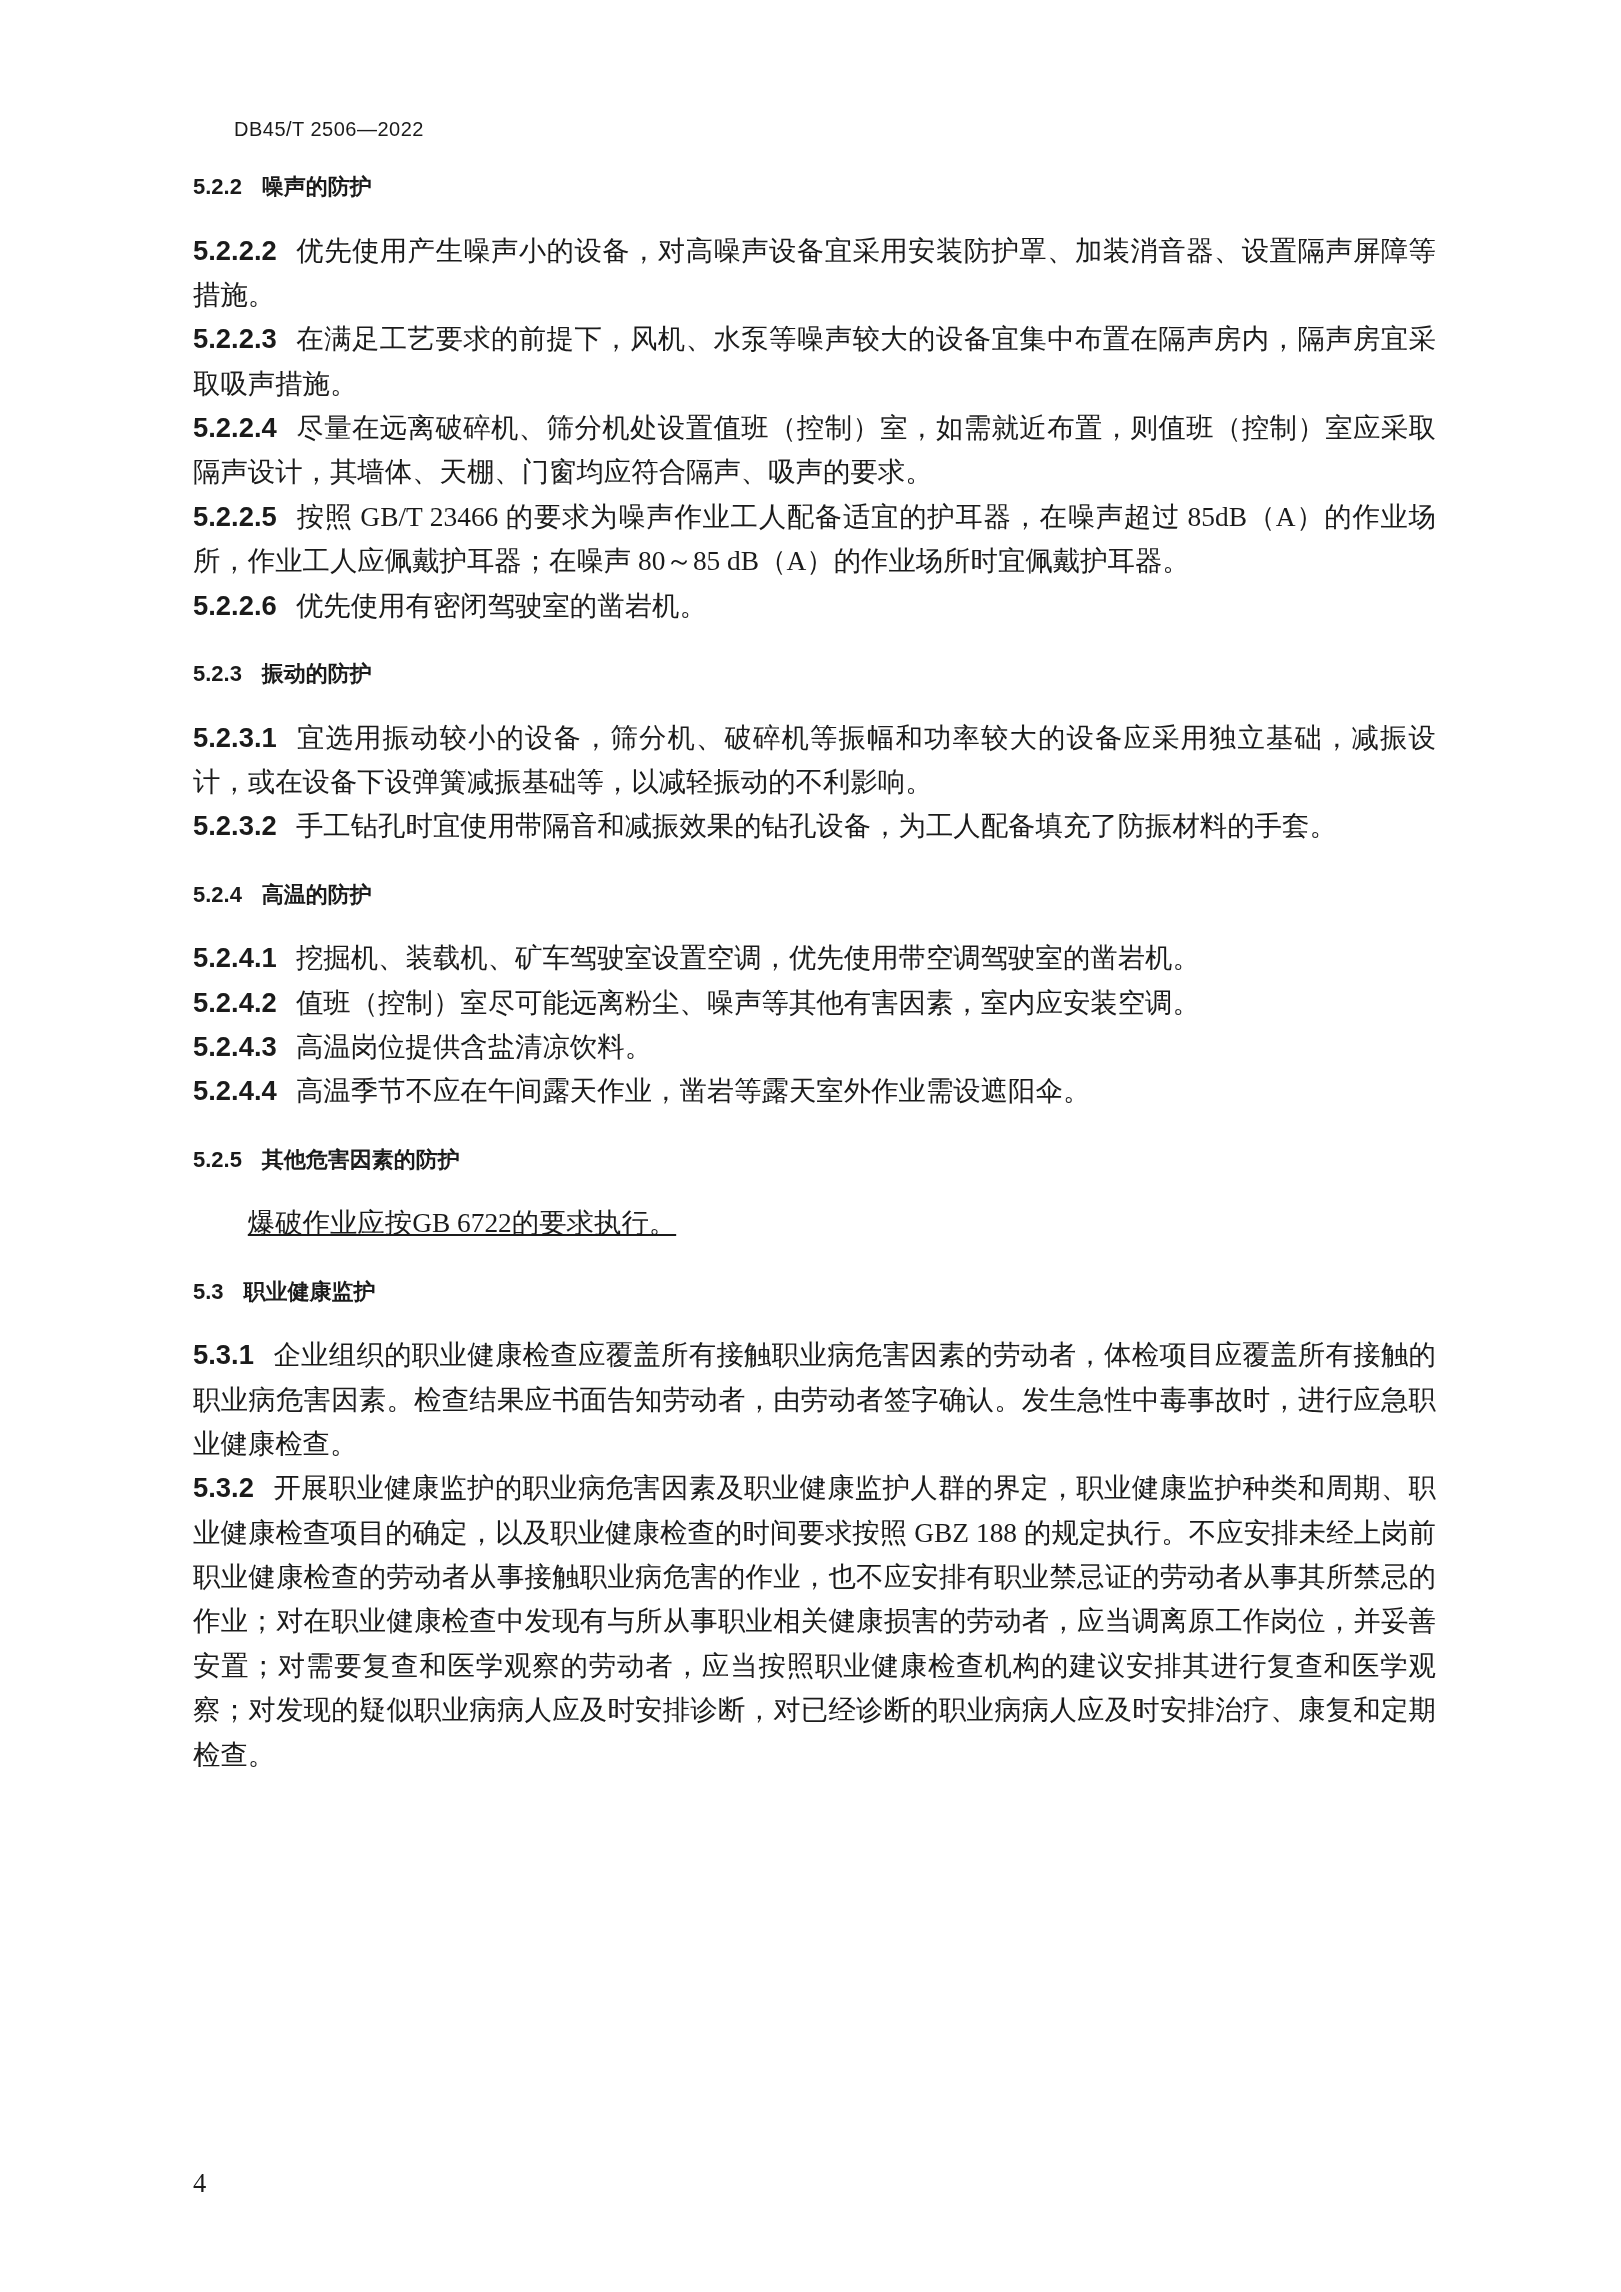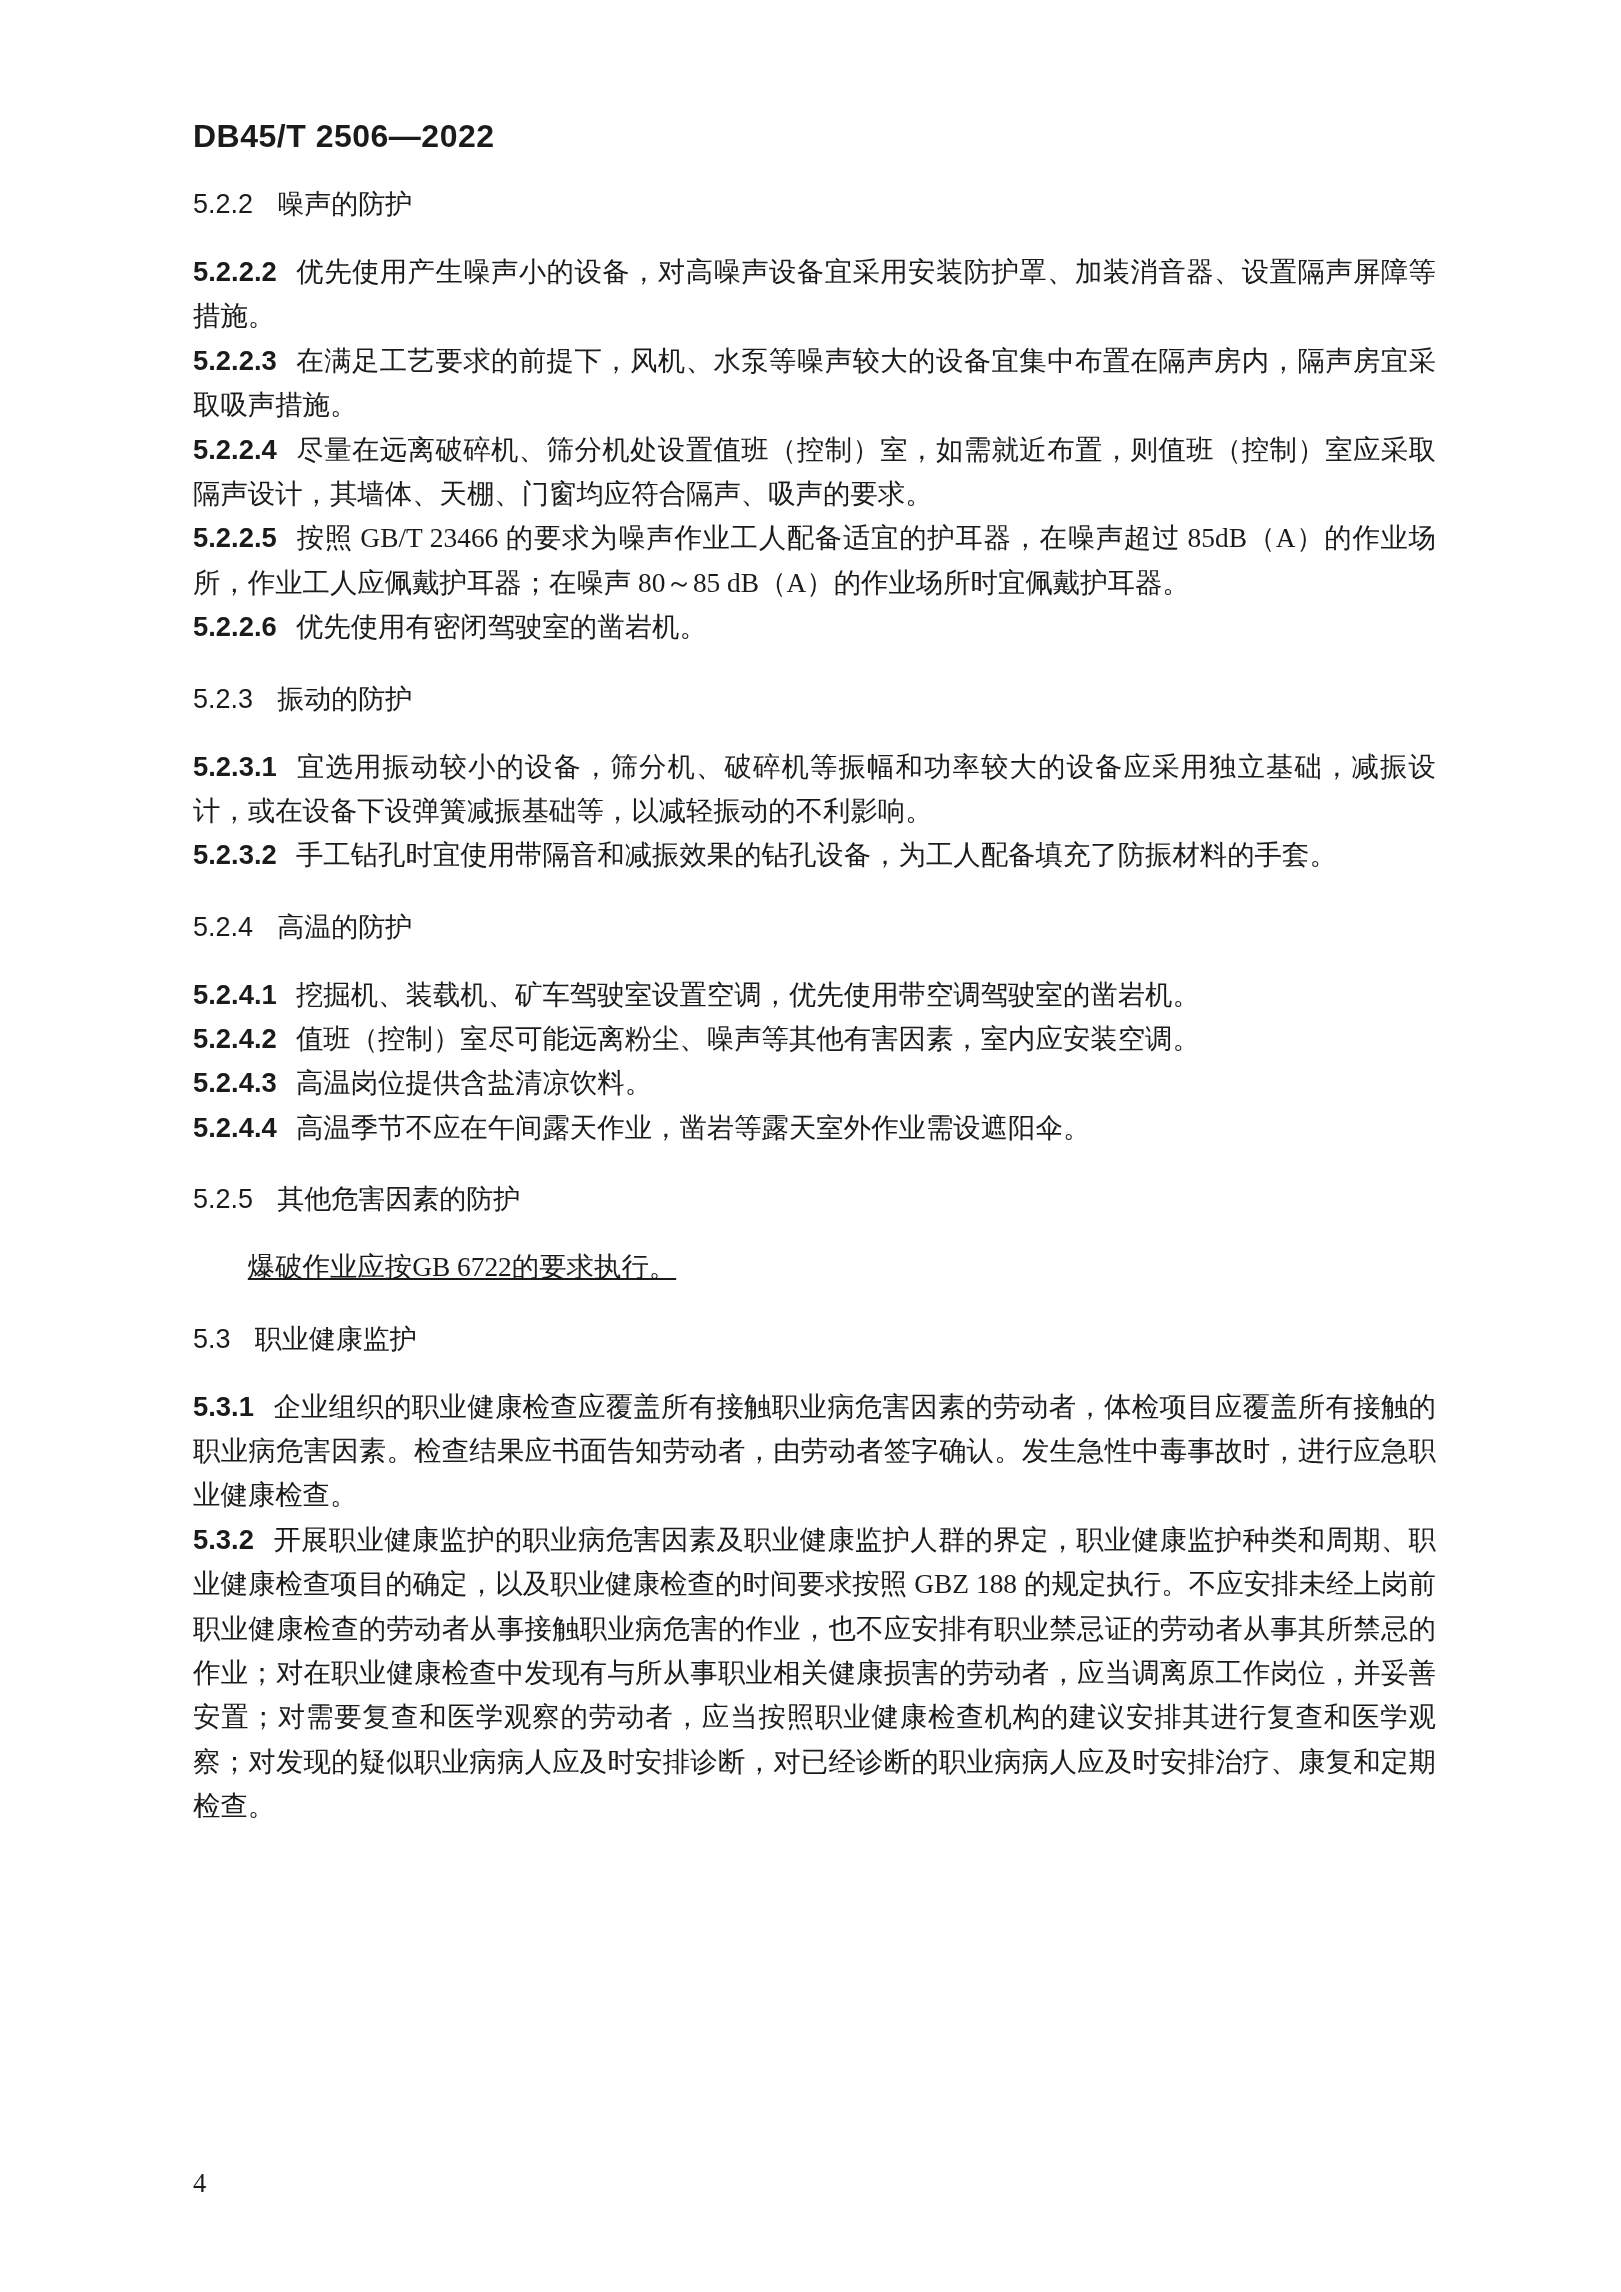"DB45/T 2506—2022" .doc-code { font-size: 32px -> 20px; font-weight: bold -> normal; margin-left: none -> 41px }
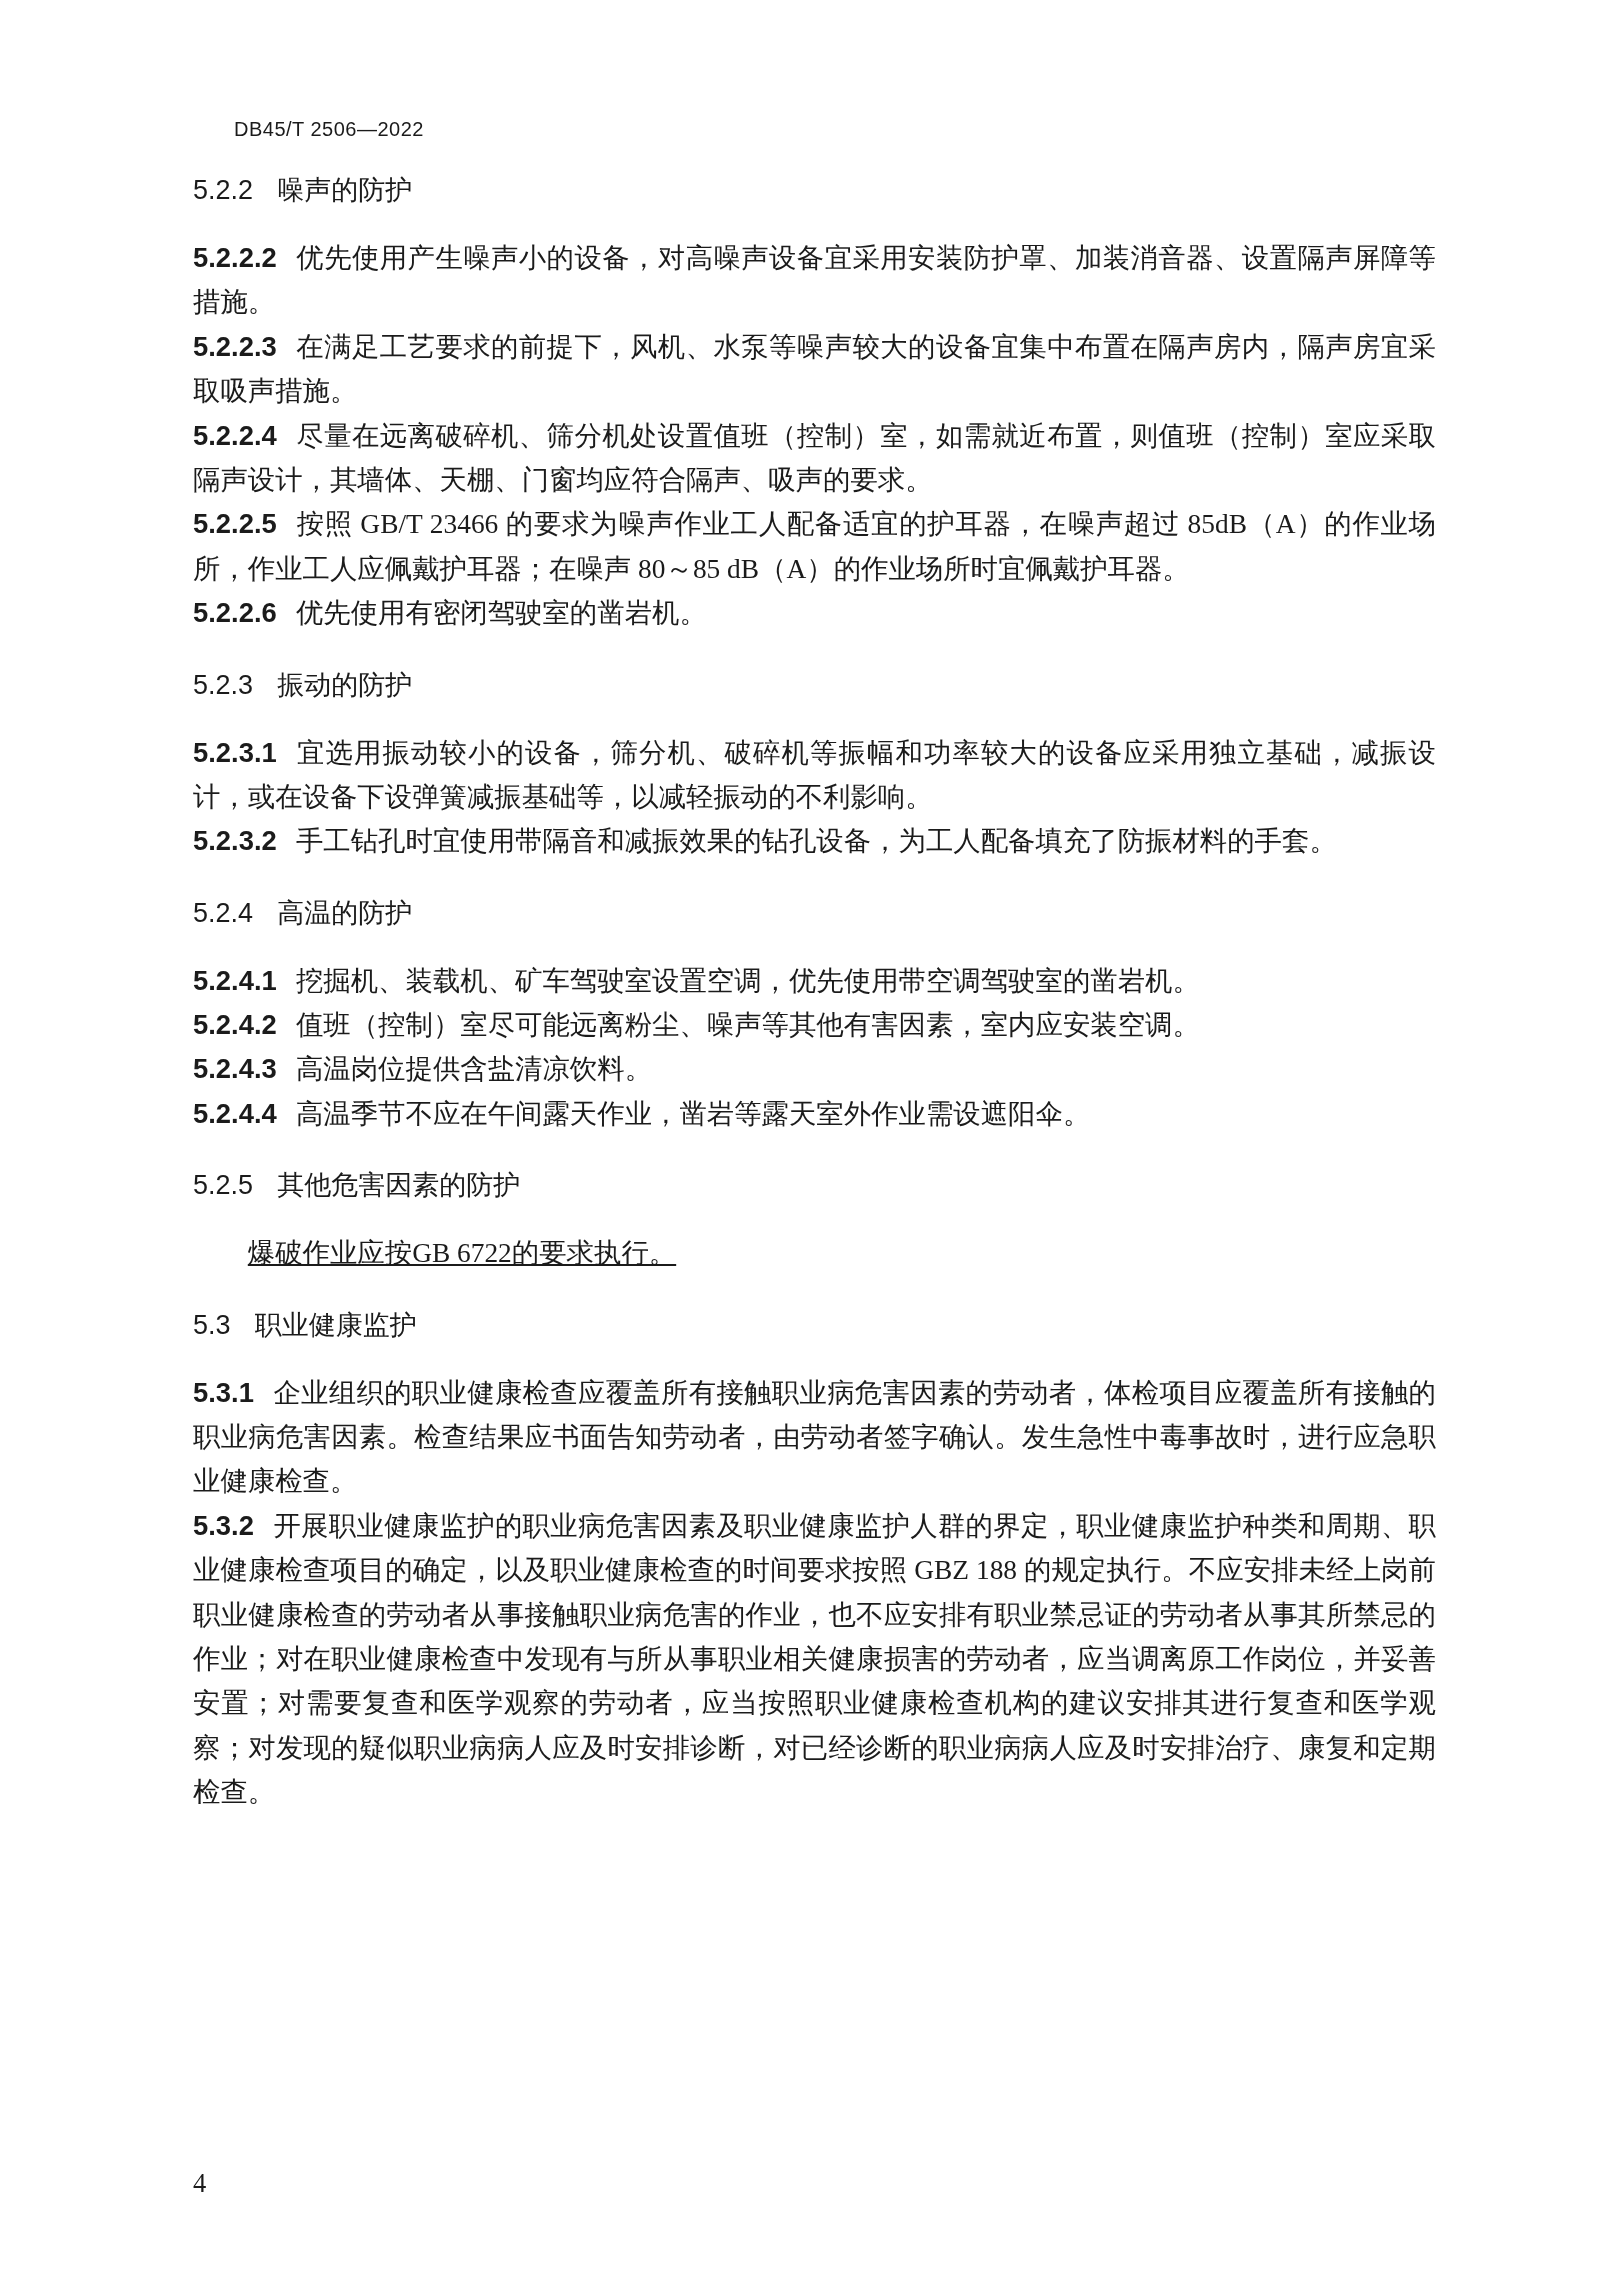"5.2.2 噪声的防护" .heading { font-size: 27px -> 22px; font-weight: normal -> bold }
